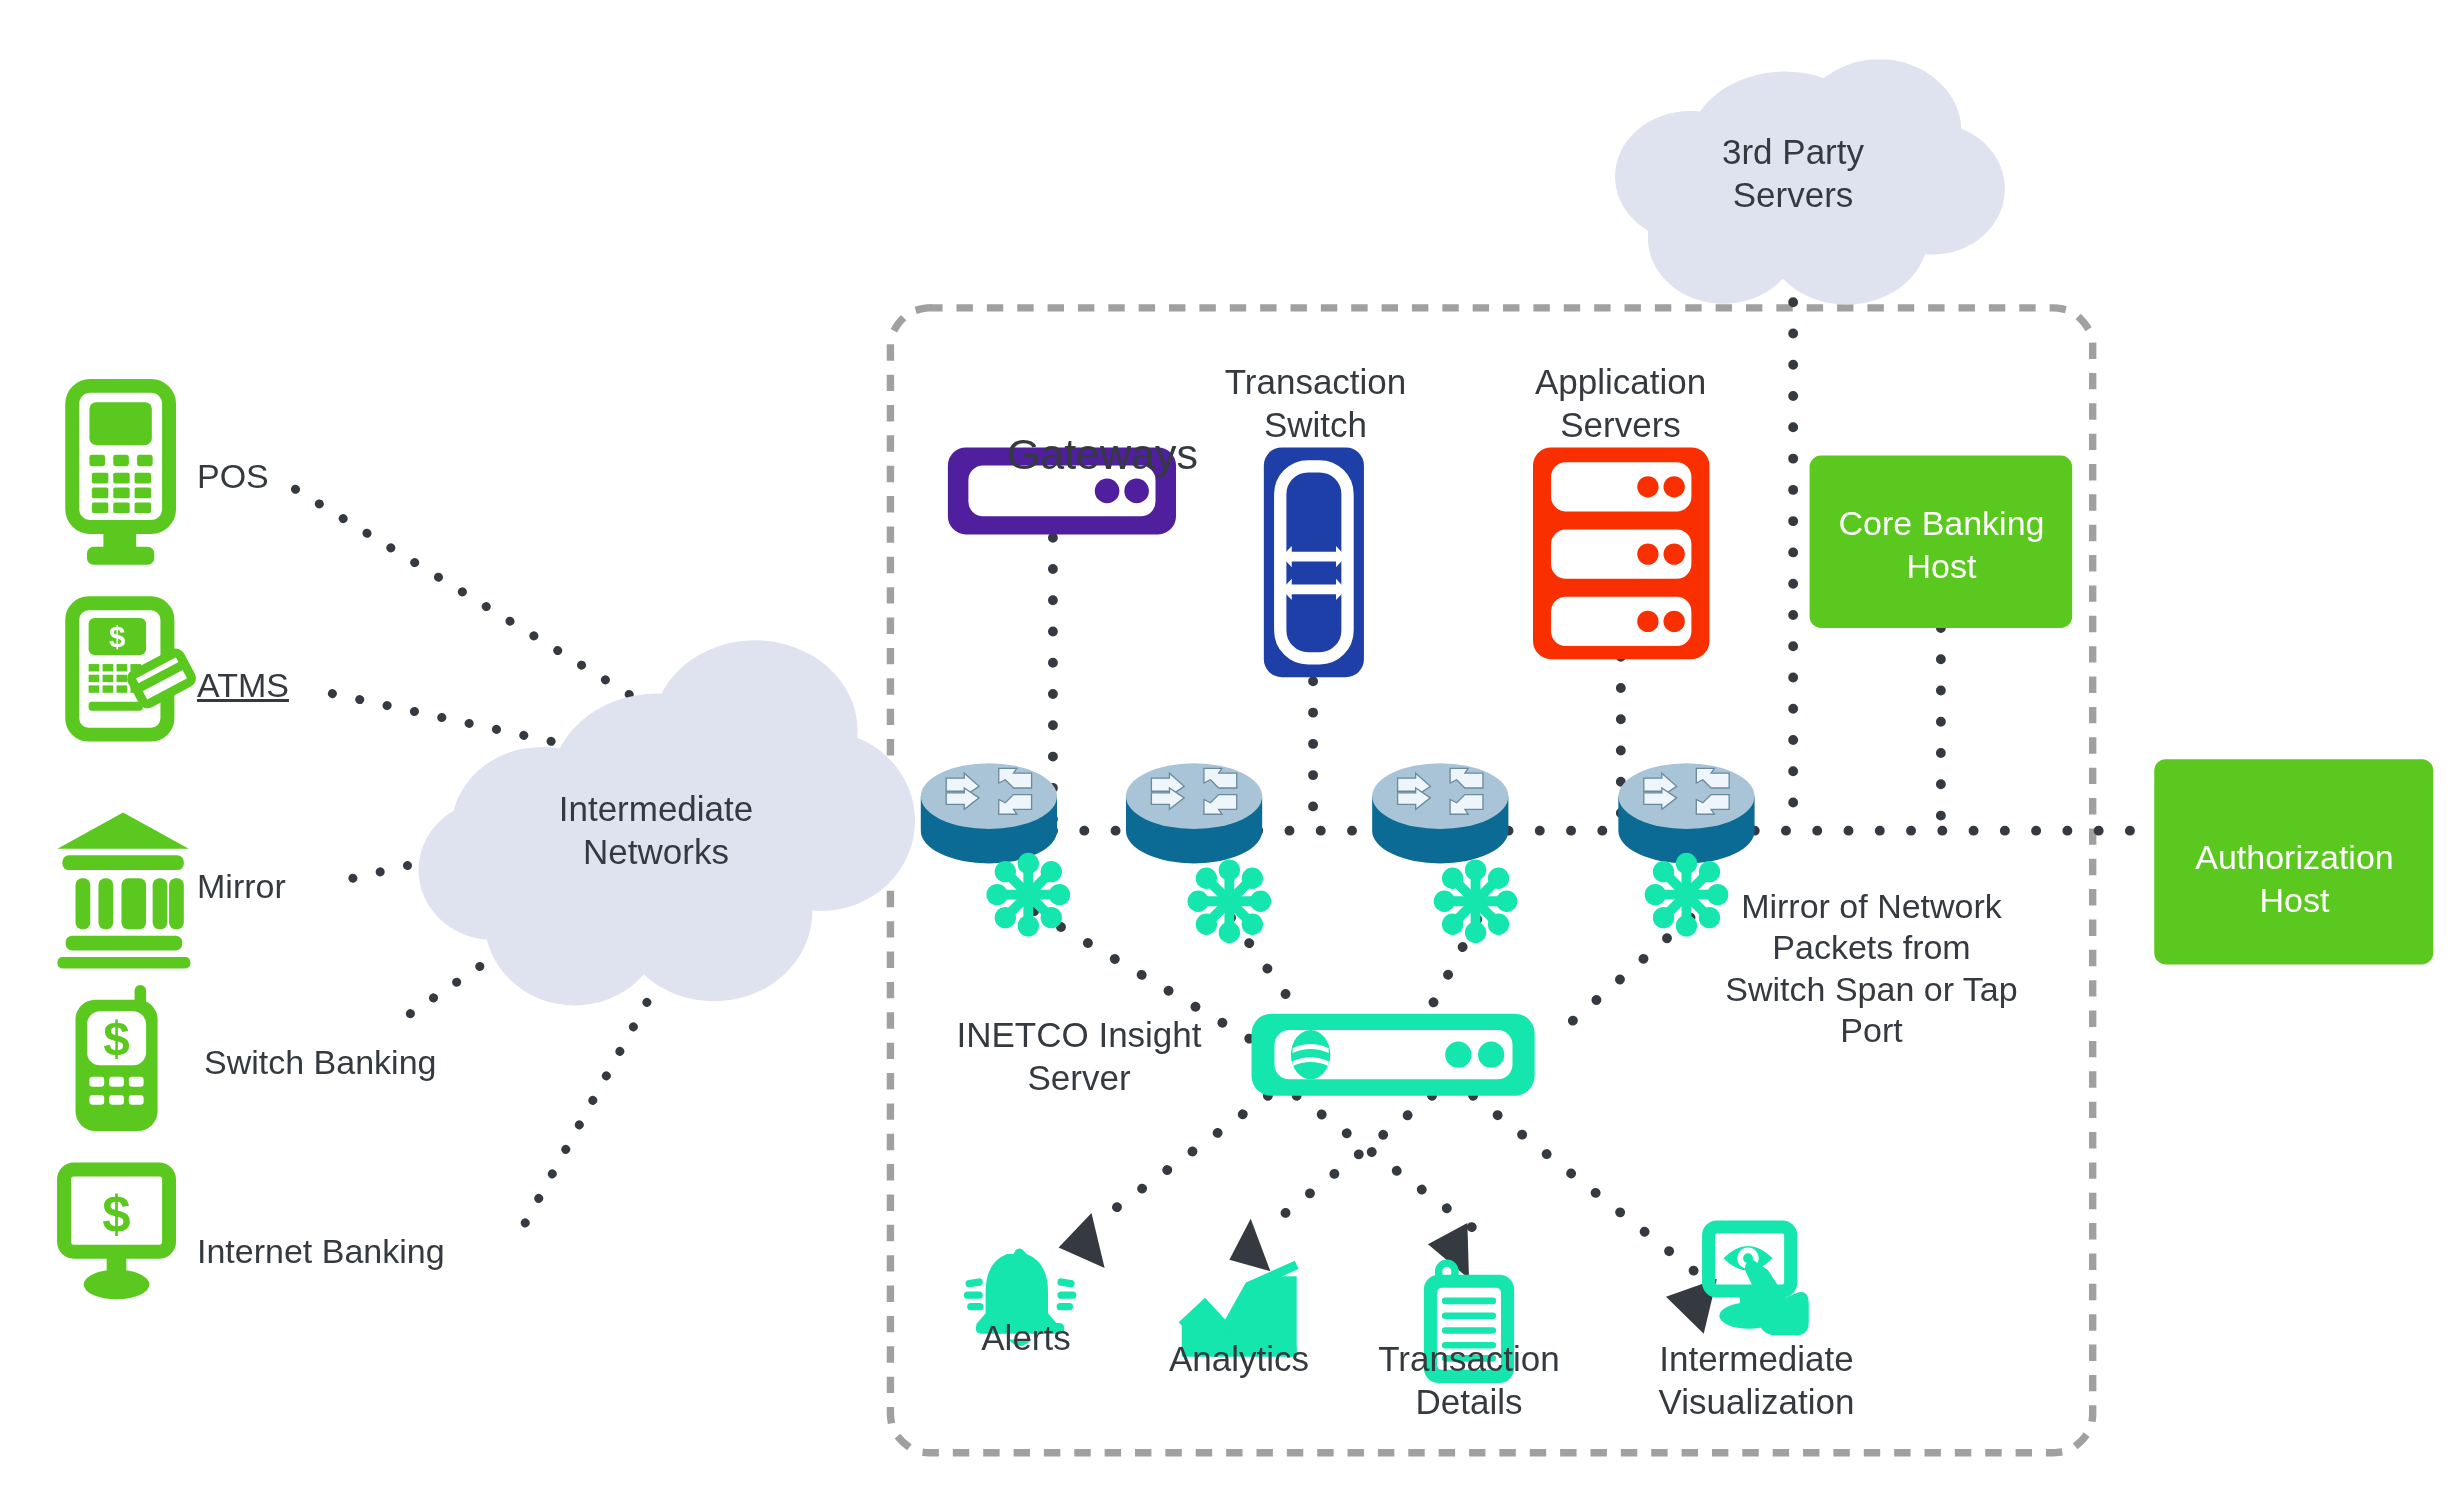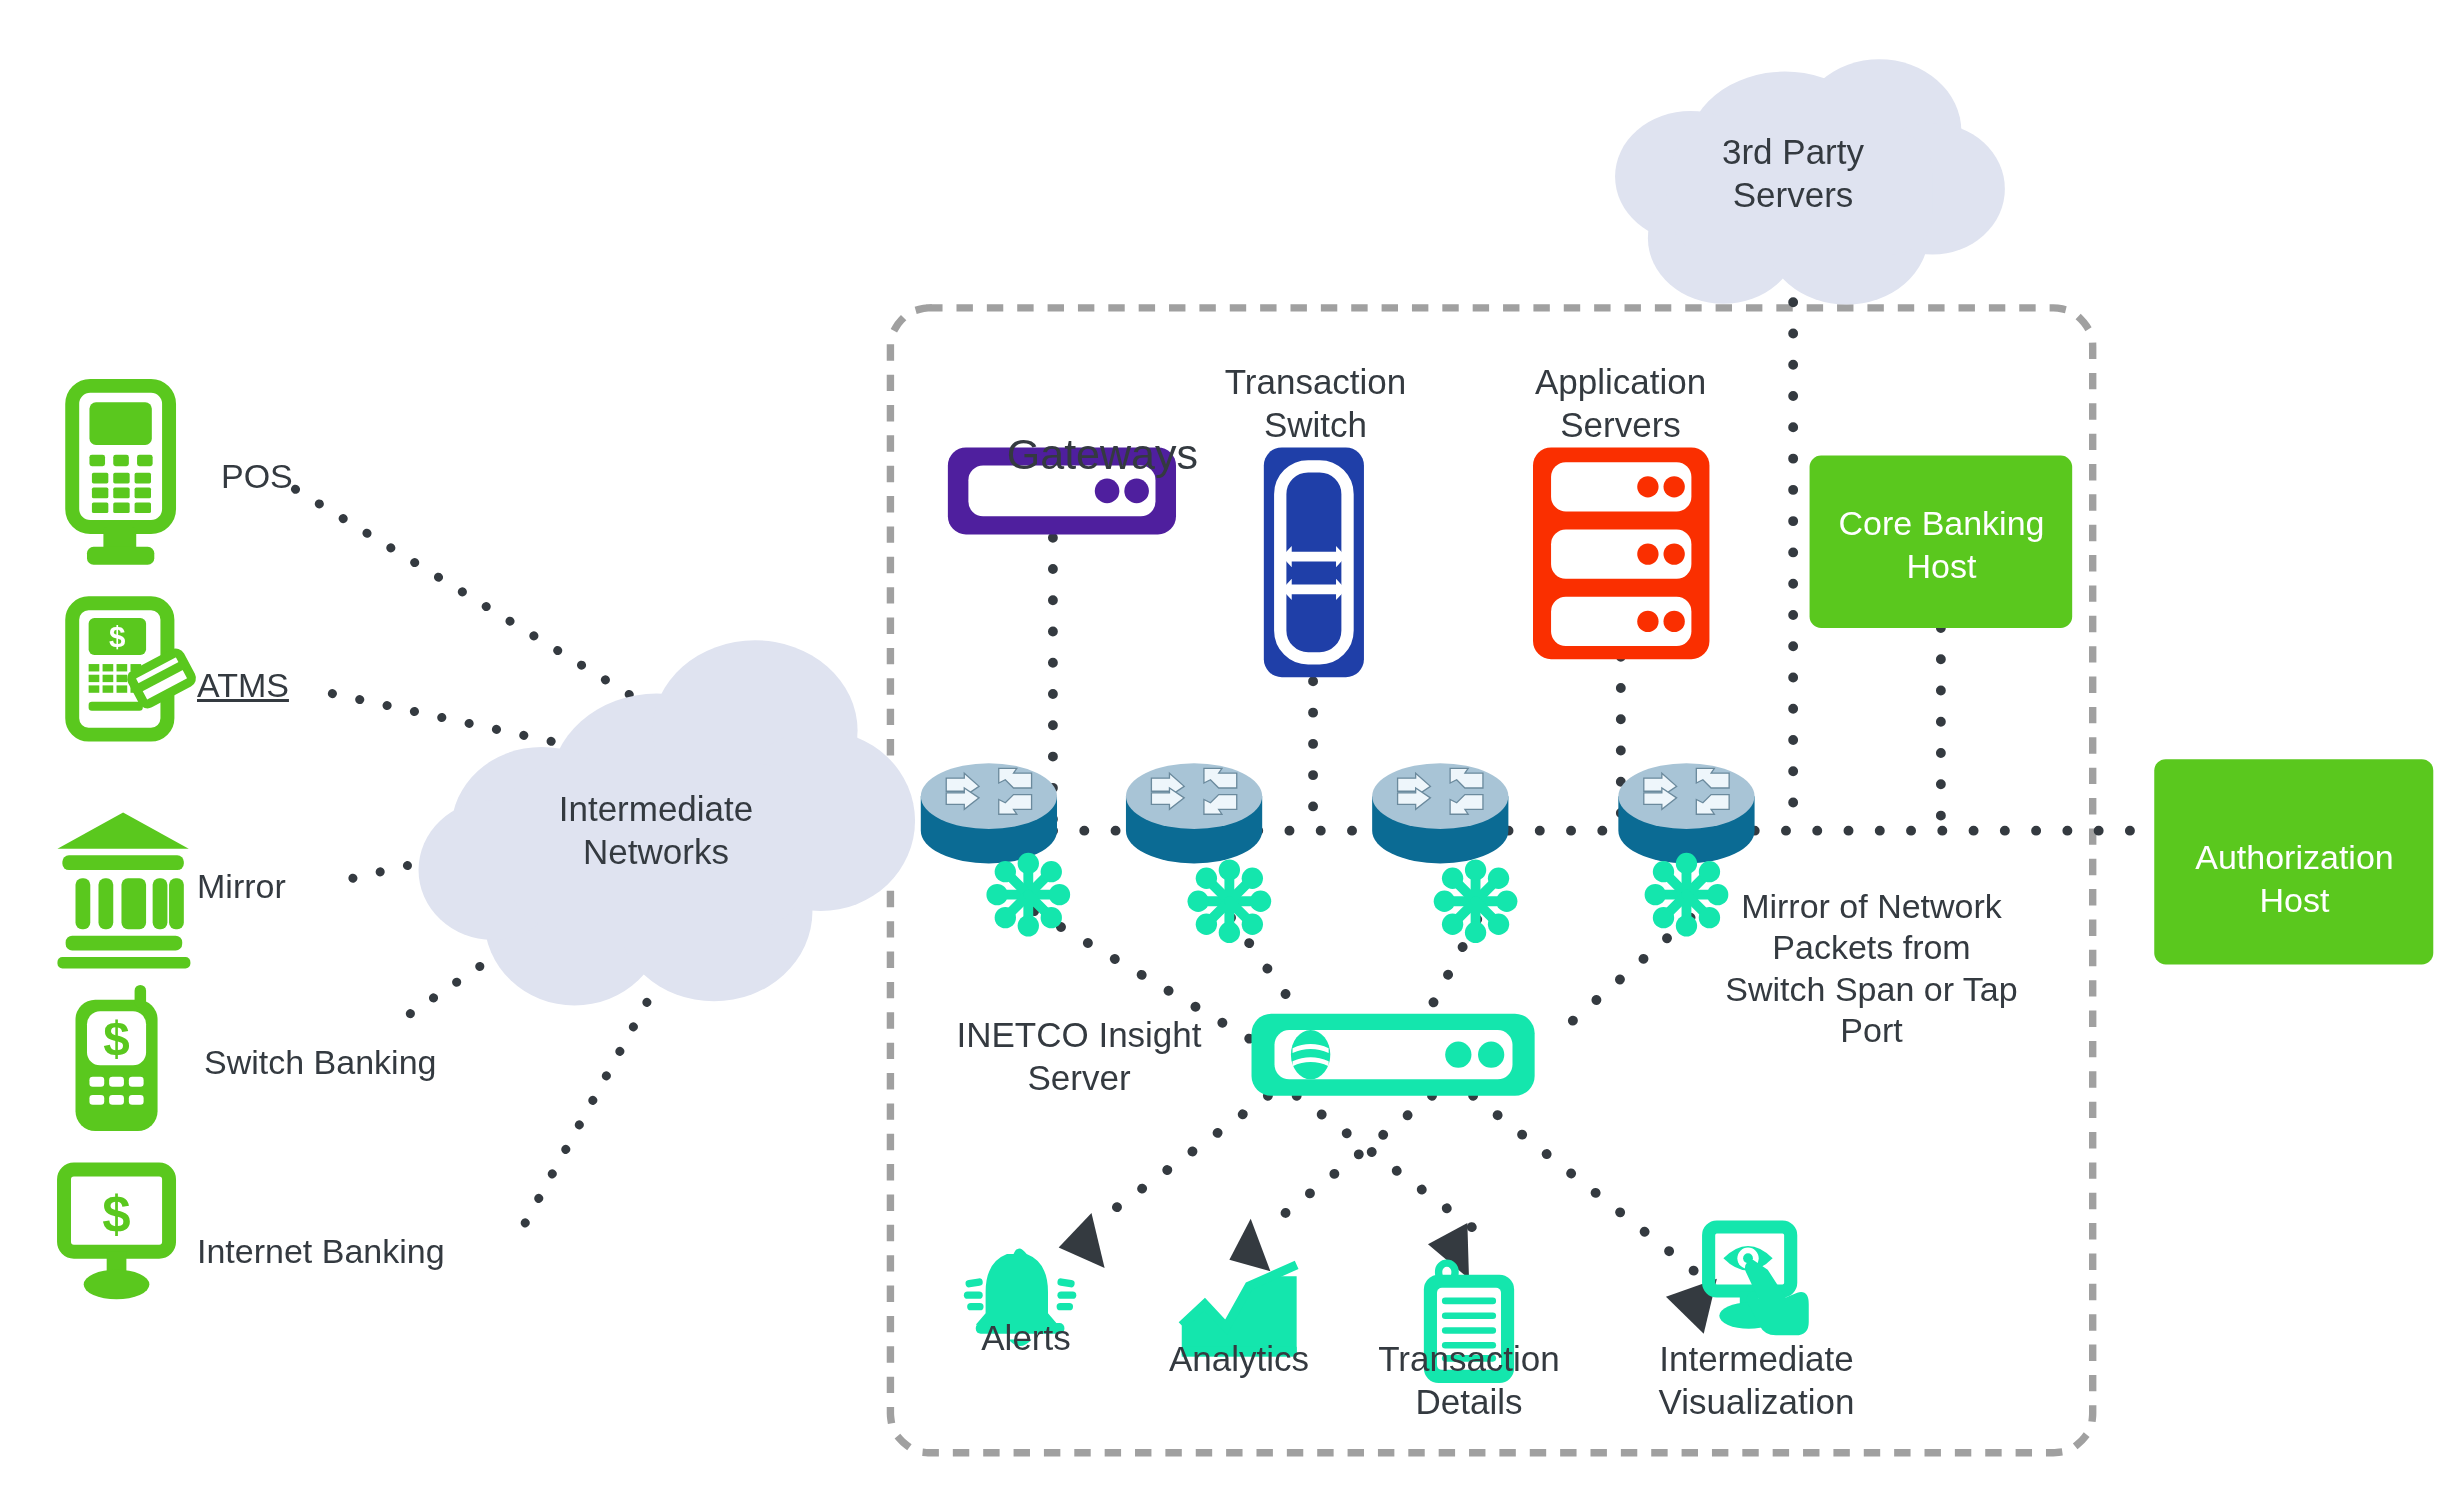"POS" div.lbl-left { margin-left: 24px -> none }
